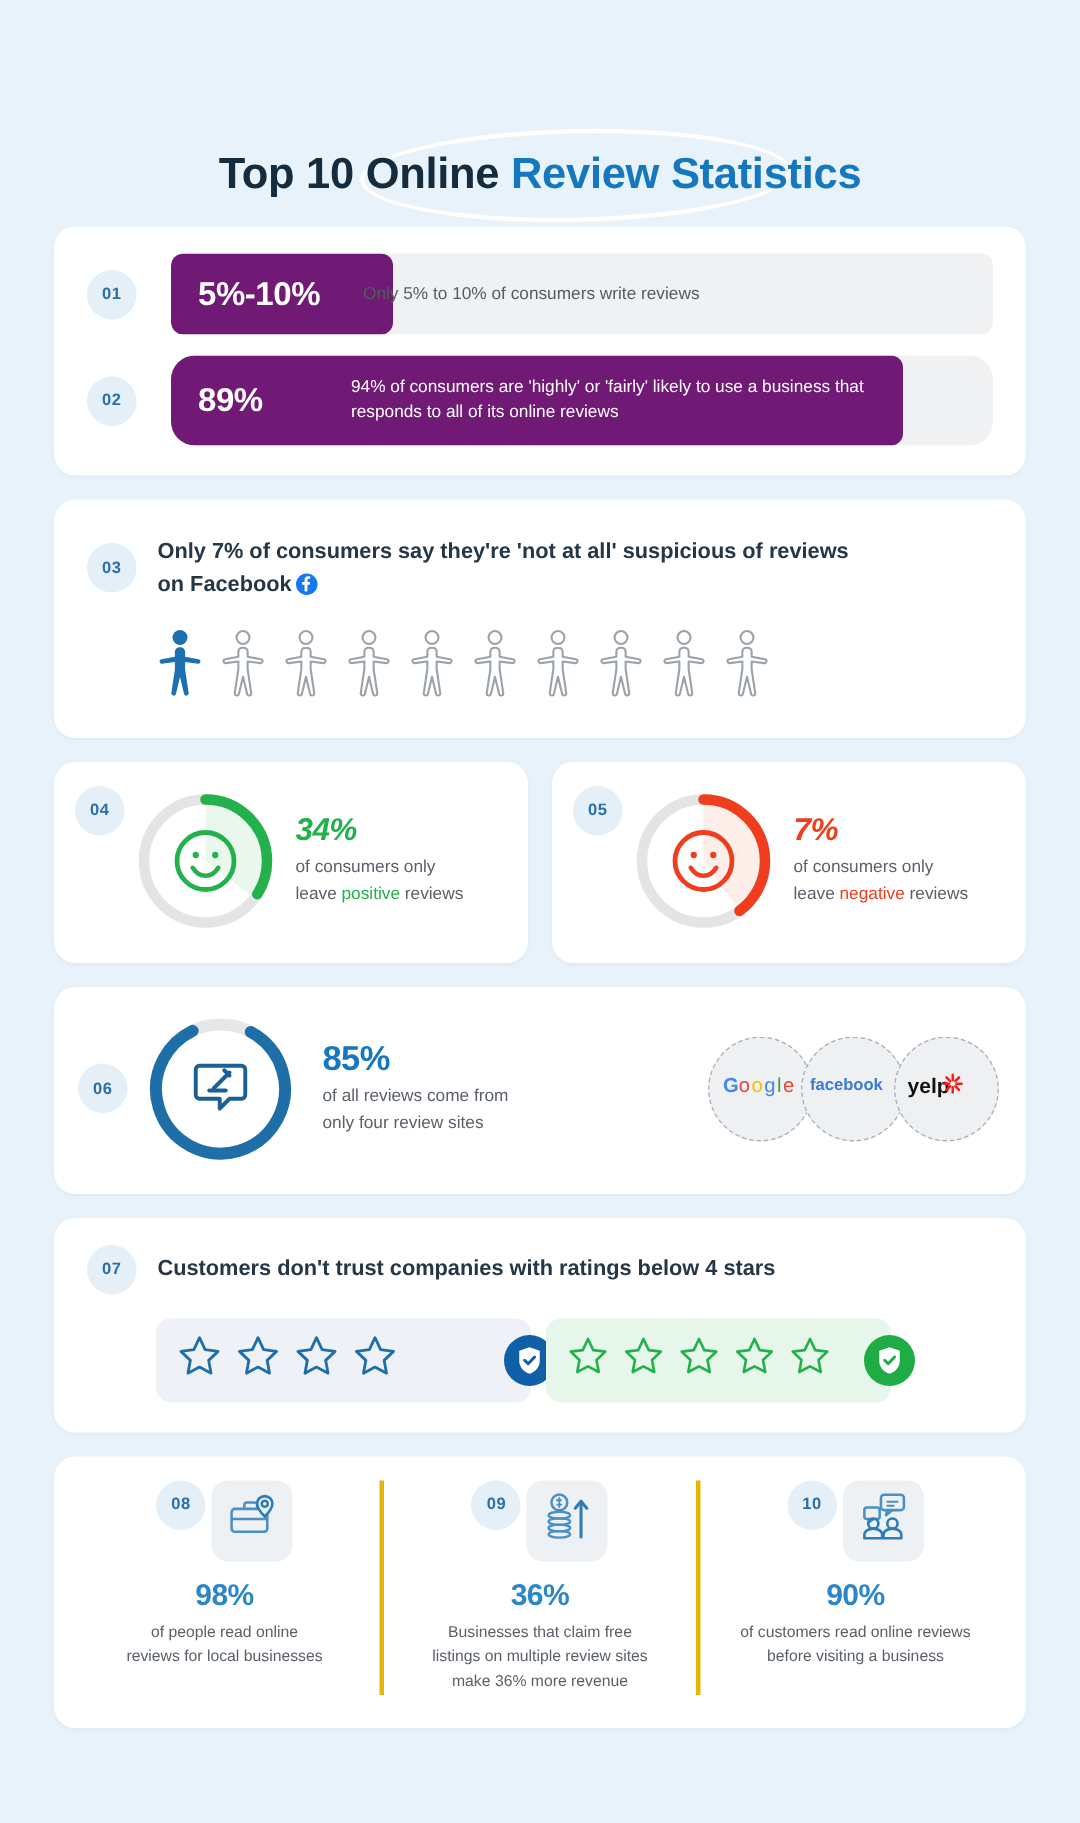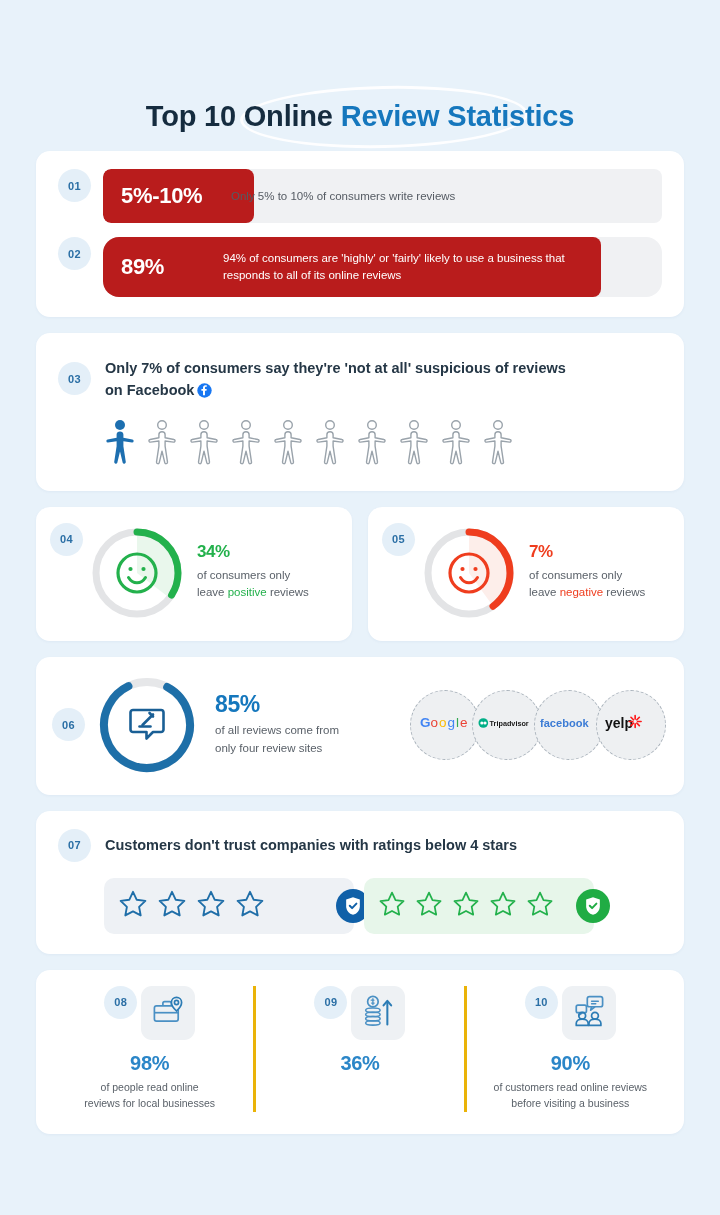"01" .barrow { align-items: flex-start -> center; gap: 12px -> 23px }
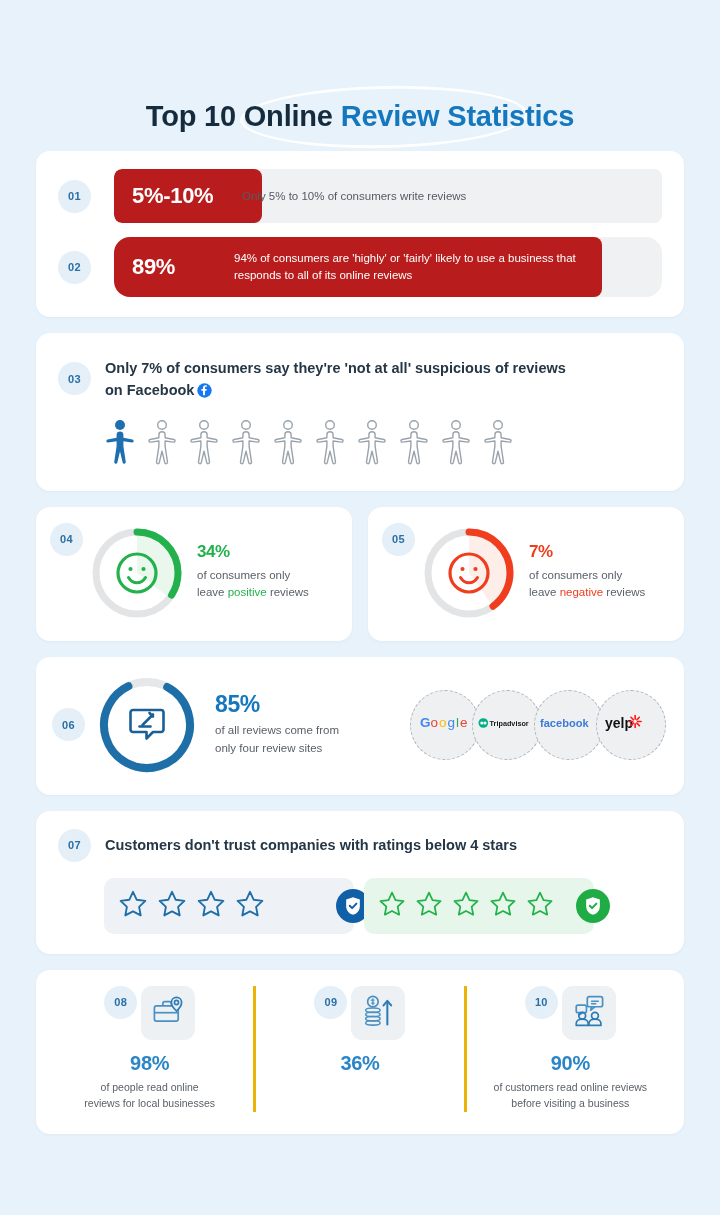"5%-10%" .fill { background: #b91c1c -> #701a75 }
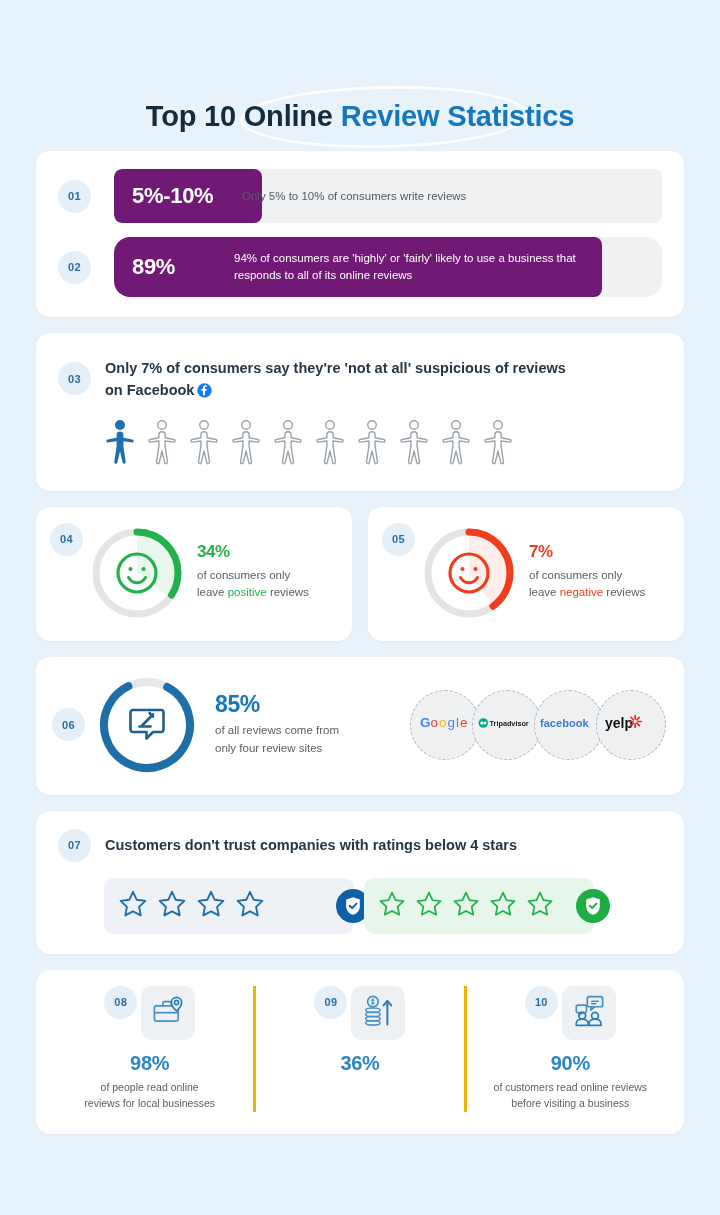"34%" .dtext .pct { font-size: 17px -> 21px; font-style: none -> italic }
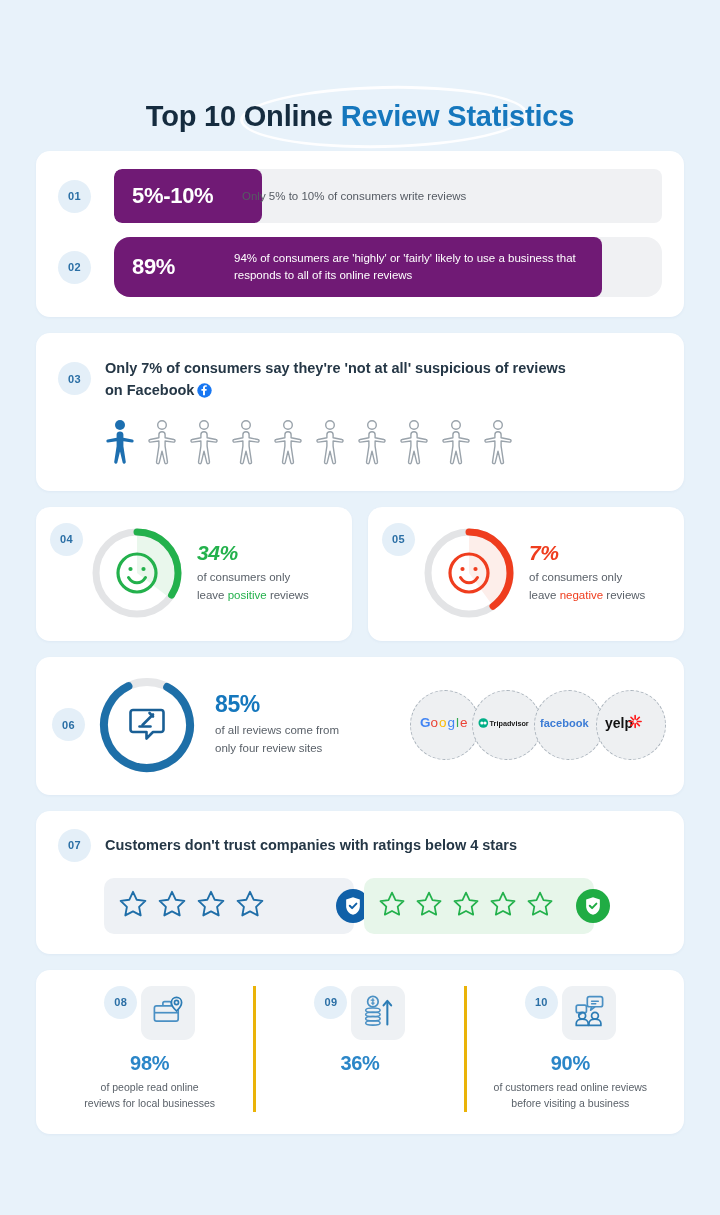"Tripadvisor" div.logo-circle { html: <div> <span> <svg> <circle></circle> <circle></circle> <circle></circle> <text>Tripadvisor</text> </svg> </span> </div> -> none }
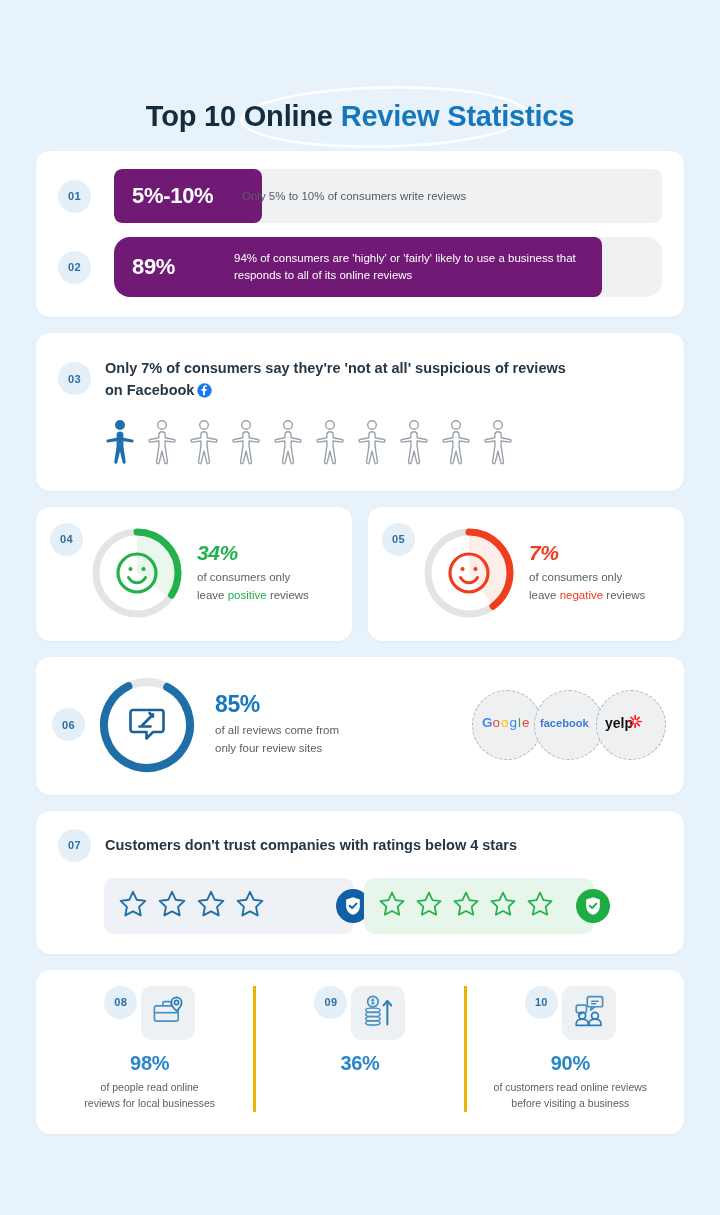"Businesses that claim free" div.cap { html: none -> <div> <span>Businesses that claim free</span><br> <span>listings on multiple review sites</span><br> <span>make 36% more revenue</span> </div> }
